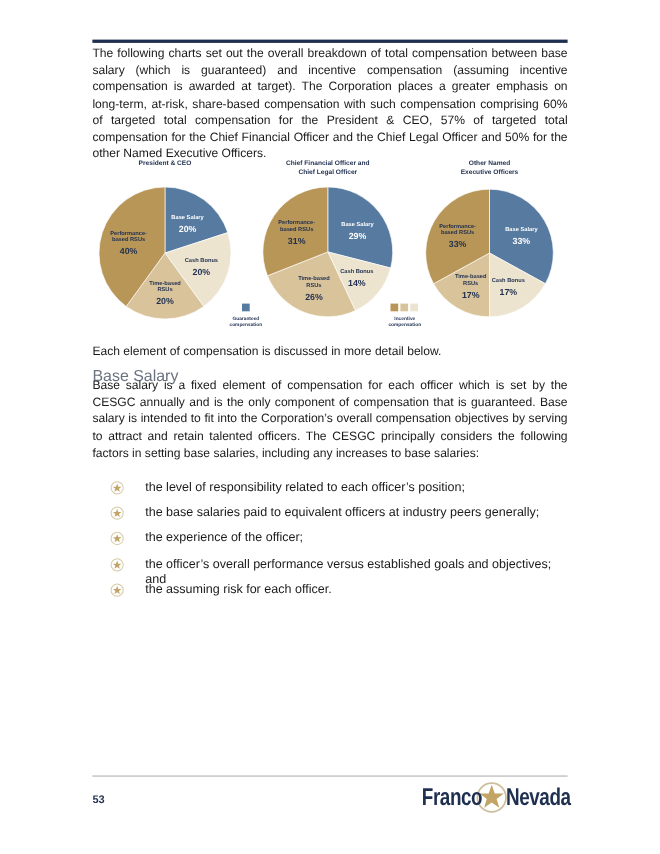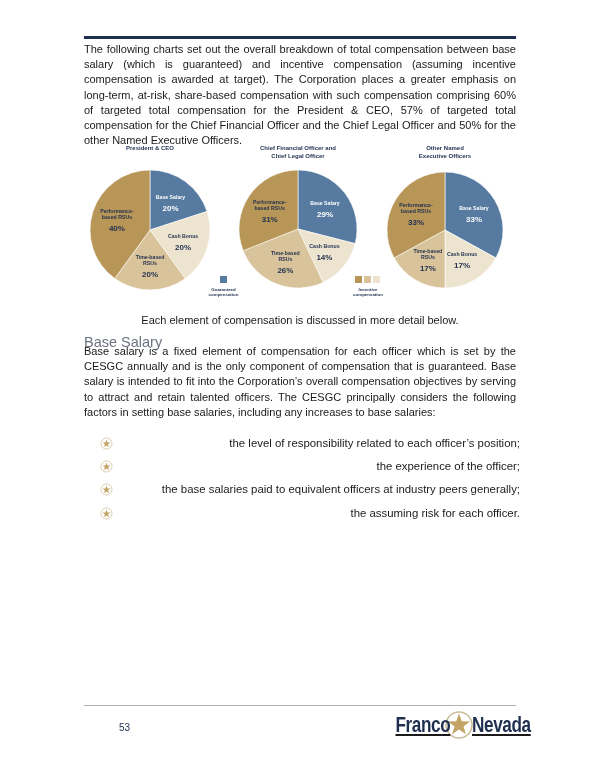"Each element of compensation is" #each { text-align: center -> left }
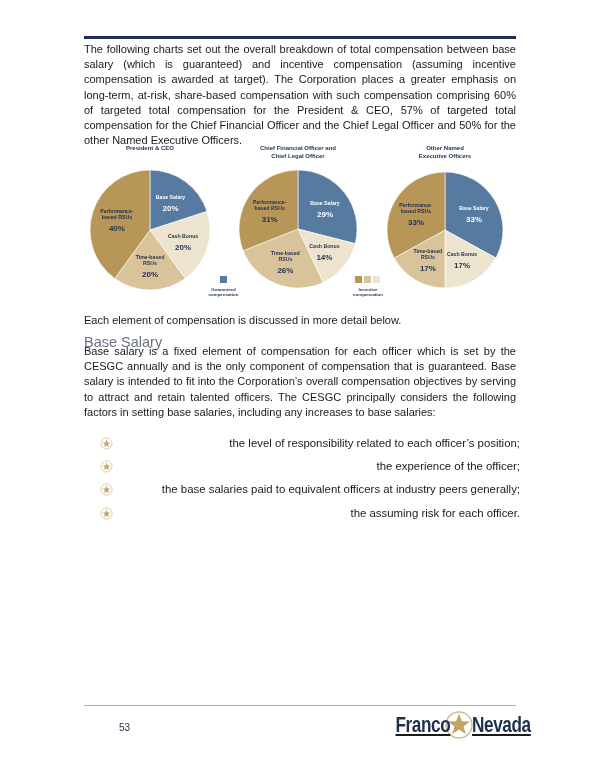"the level of responsibility related" ul.bullets li { text-align: right -> none }
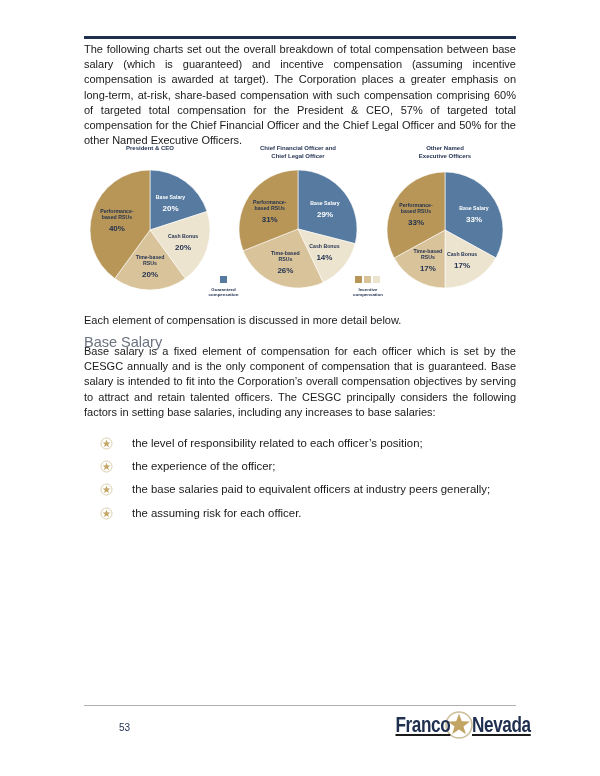"the experience of the officer;" li { order: before "the base salaries paid to" -> after "the base salaries paid to" }
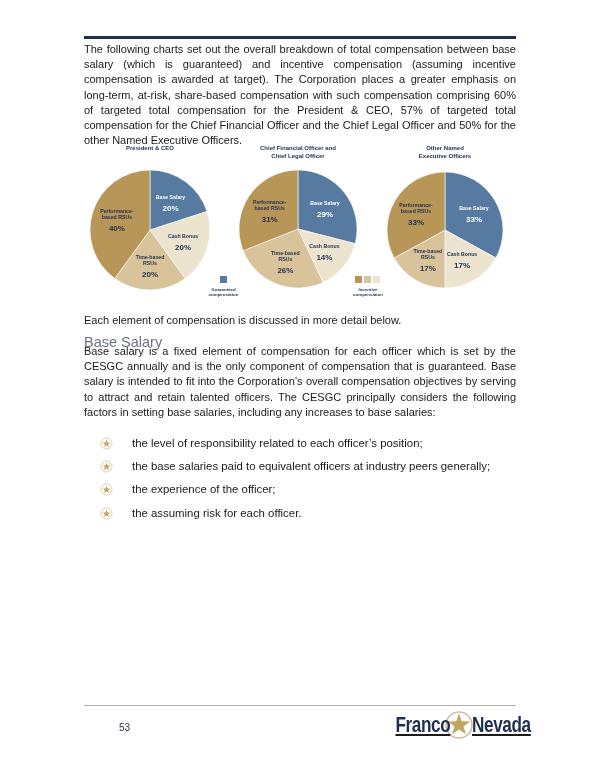"the officer’s overall performance versus" li { html: none -> <li> <svg> <circle></circle> <polygon></polygon> </svg> <span>the officer’s overall performance versus established goals and objectives; and</span> </li> }
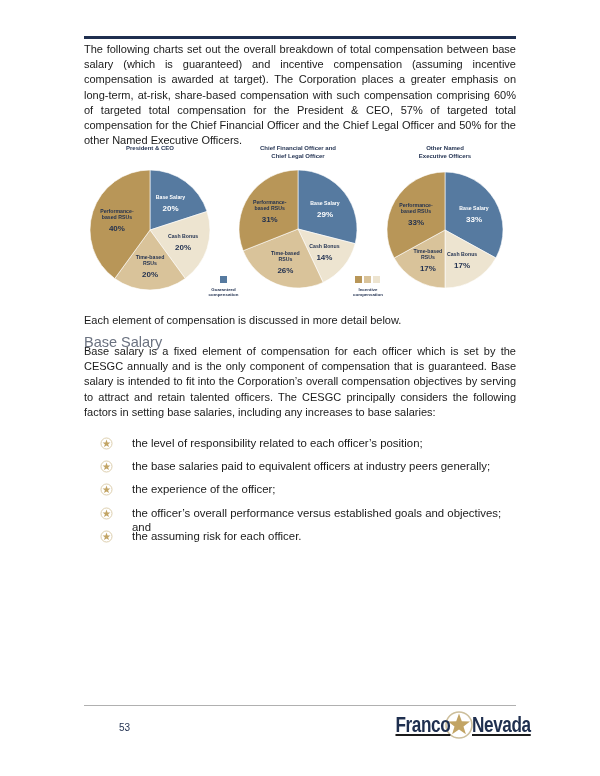"53" .page-num { font-weight: normal -> bold; margin-left: 35px -> none }
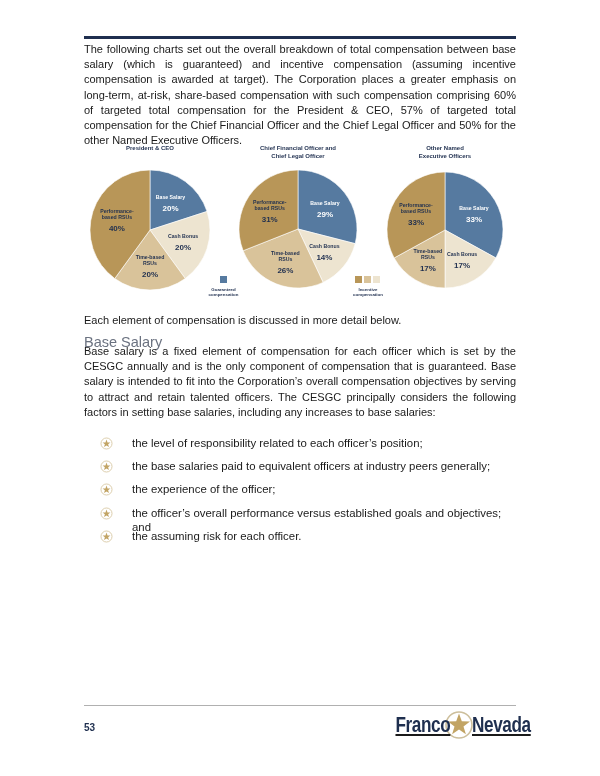"Franco" .logo { left: 380px -> 368px; text-decoration: underline -> none }
